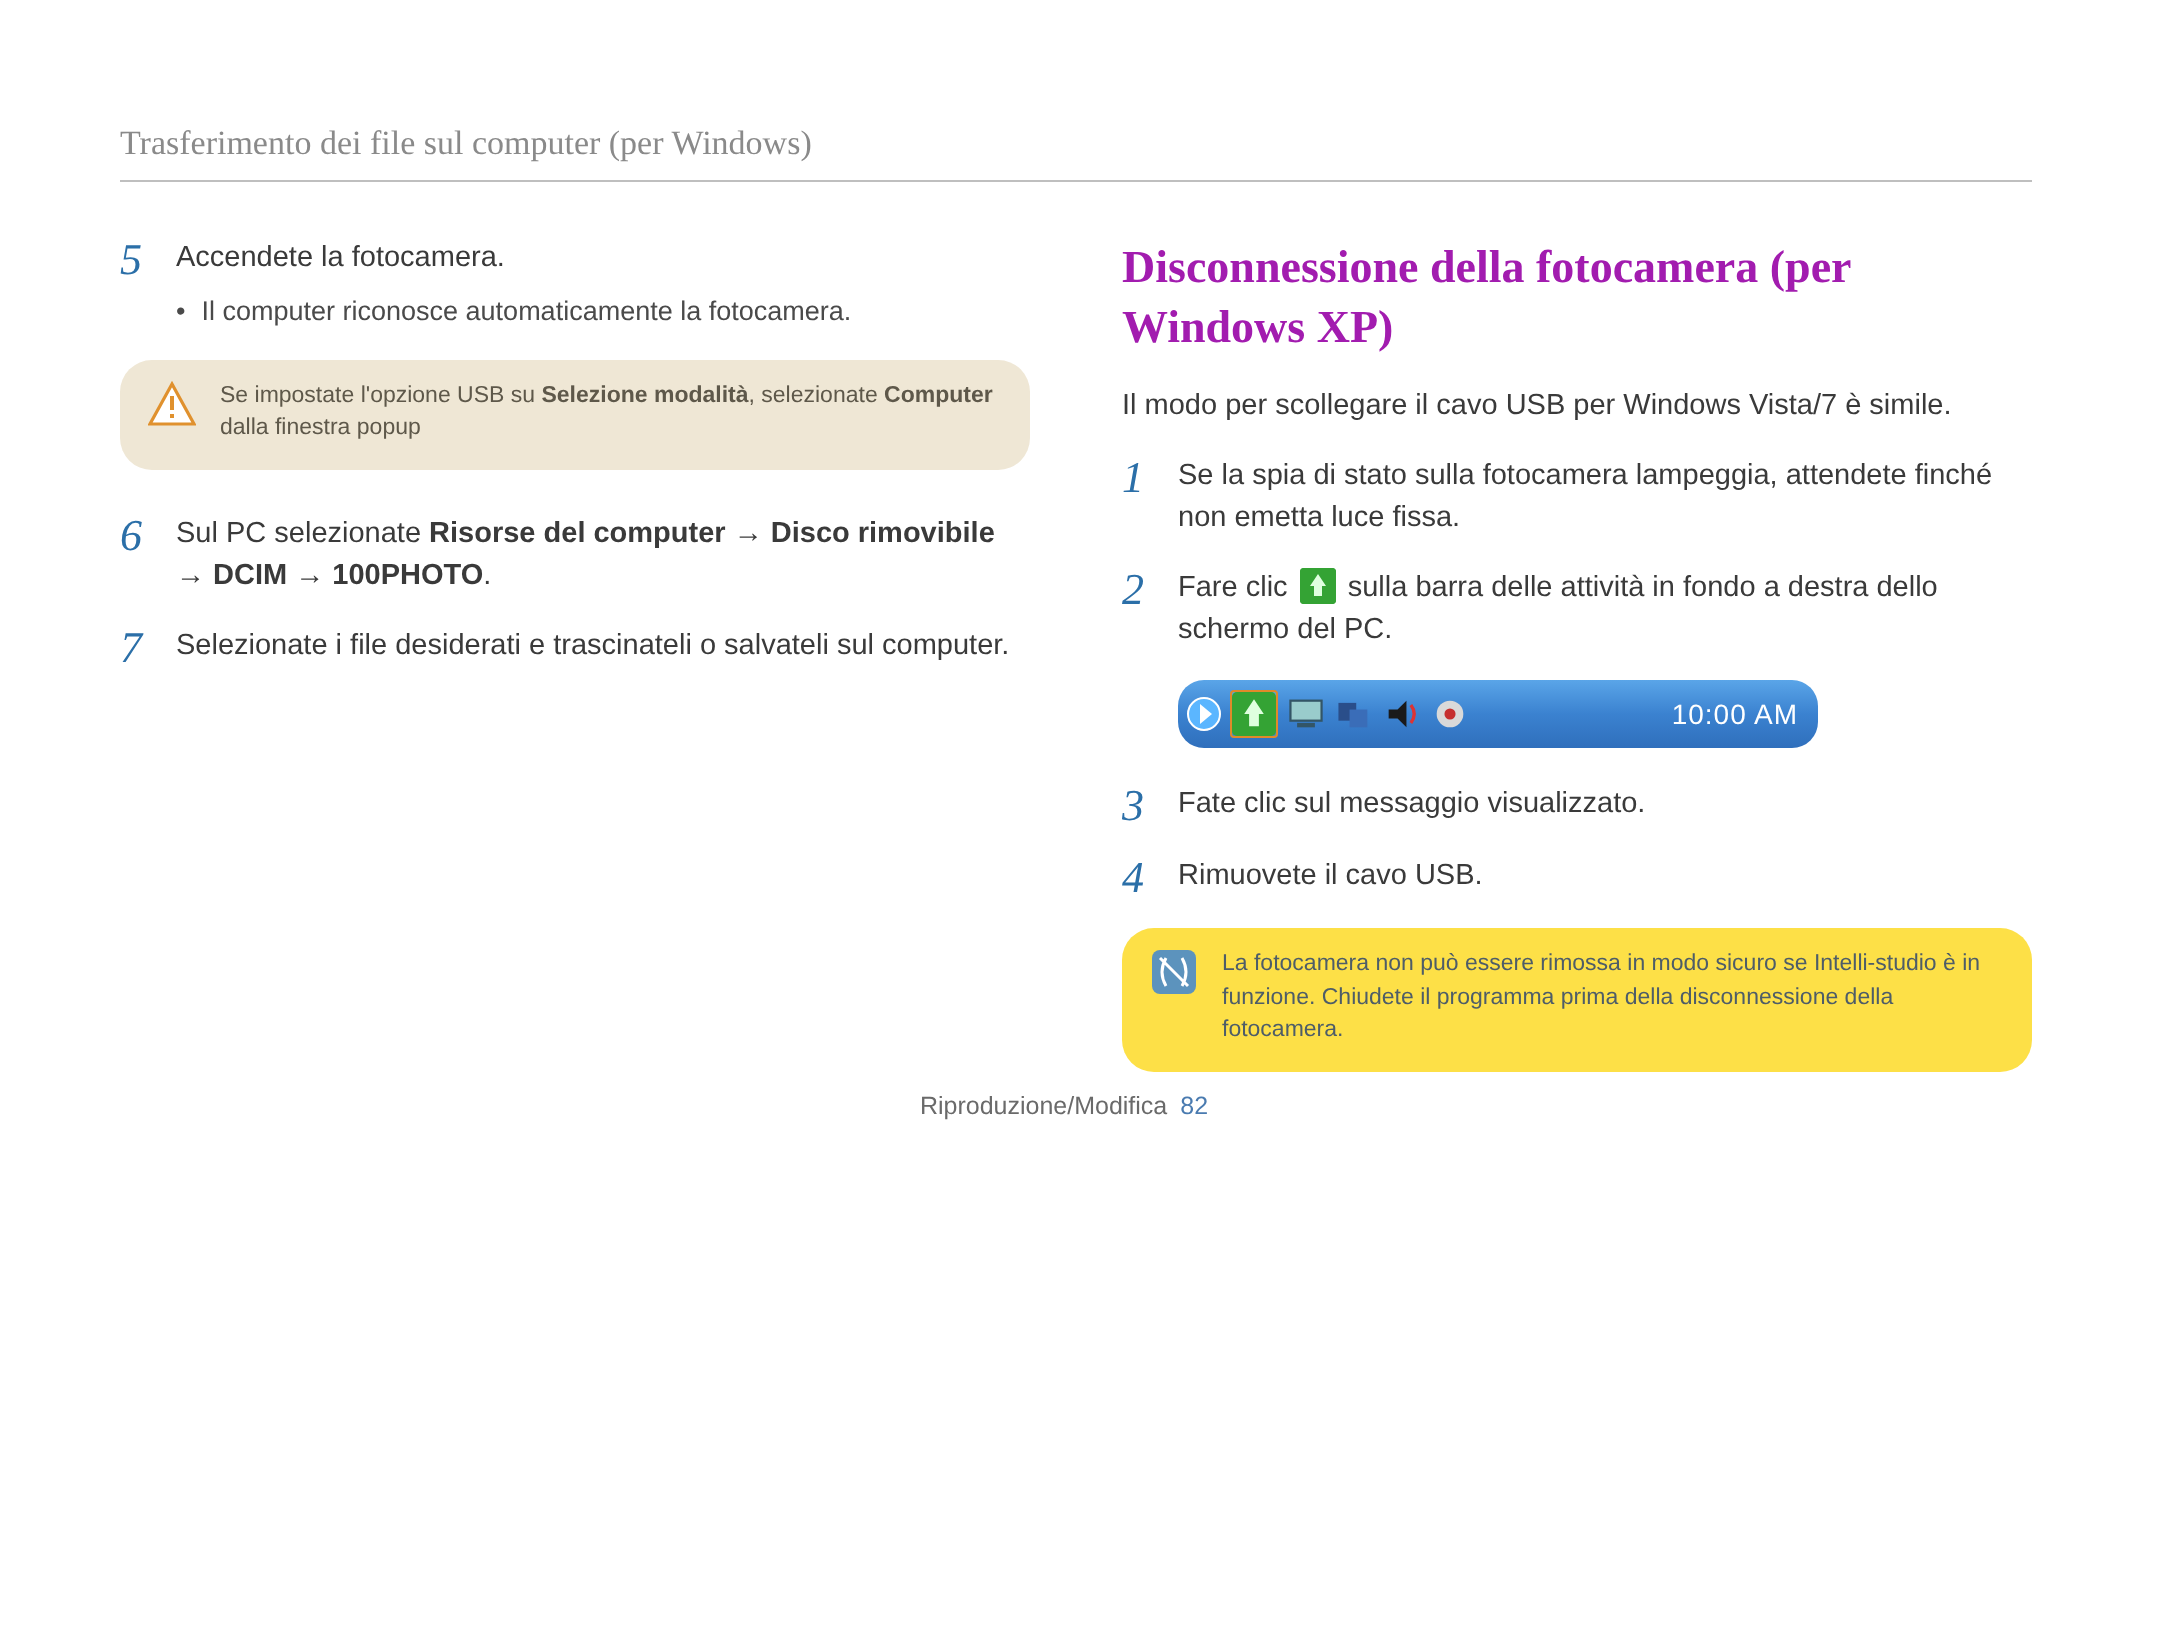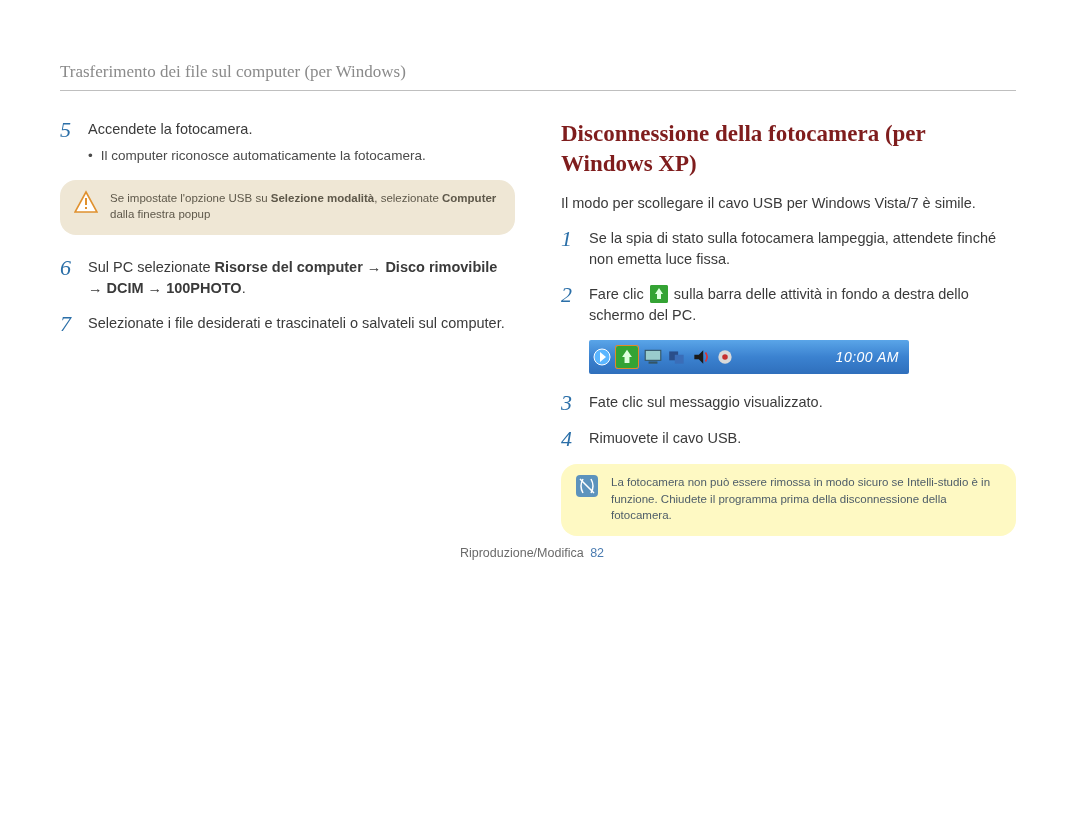"Disconnessione della fotocamera (per" .section-heading { color: #7f1d1d -> #a21caf }
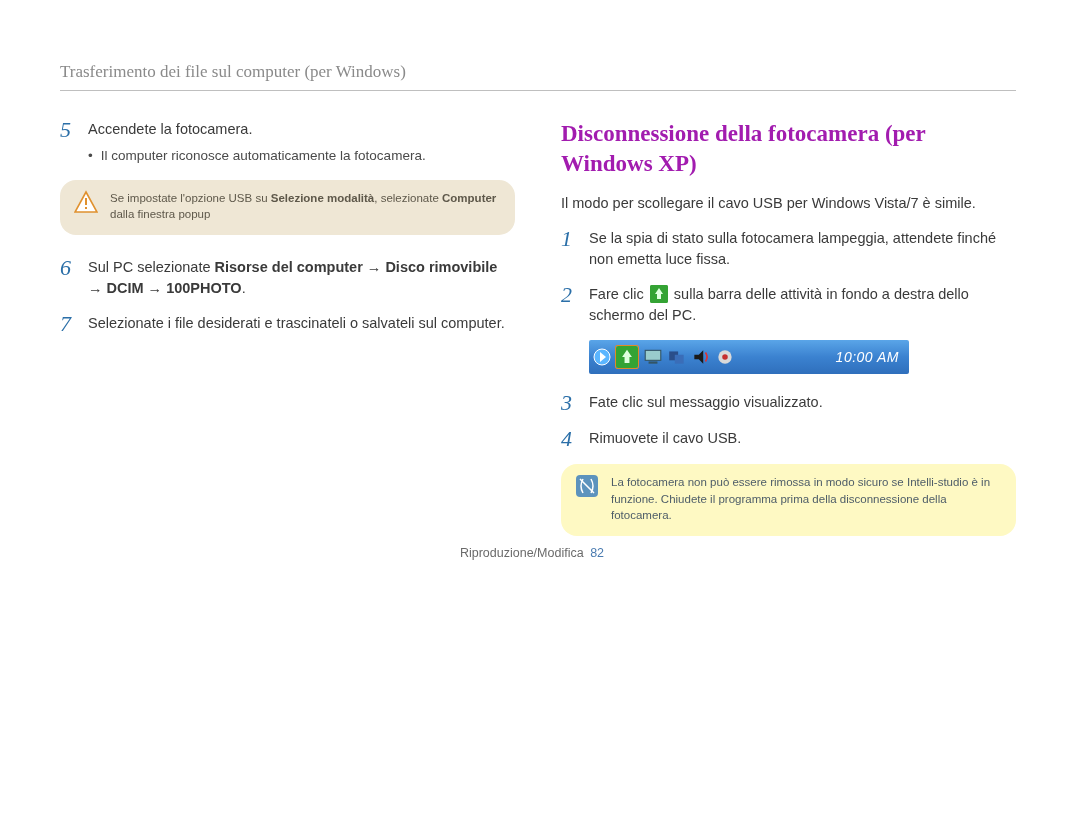"10:00 AM" .taskbar { border-radius: 2px -> 13px; font-style: italic -> none }
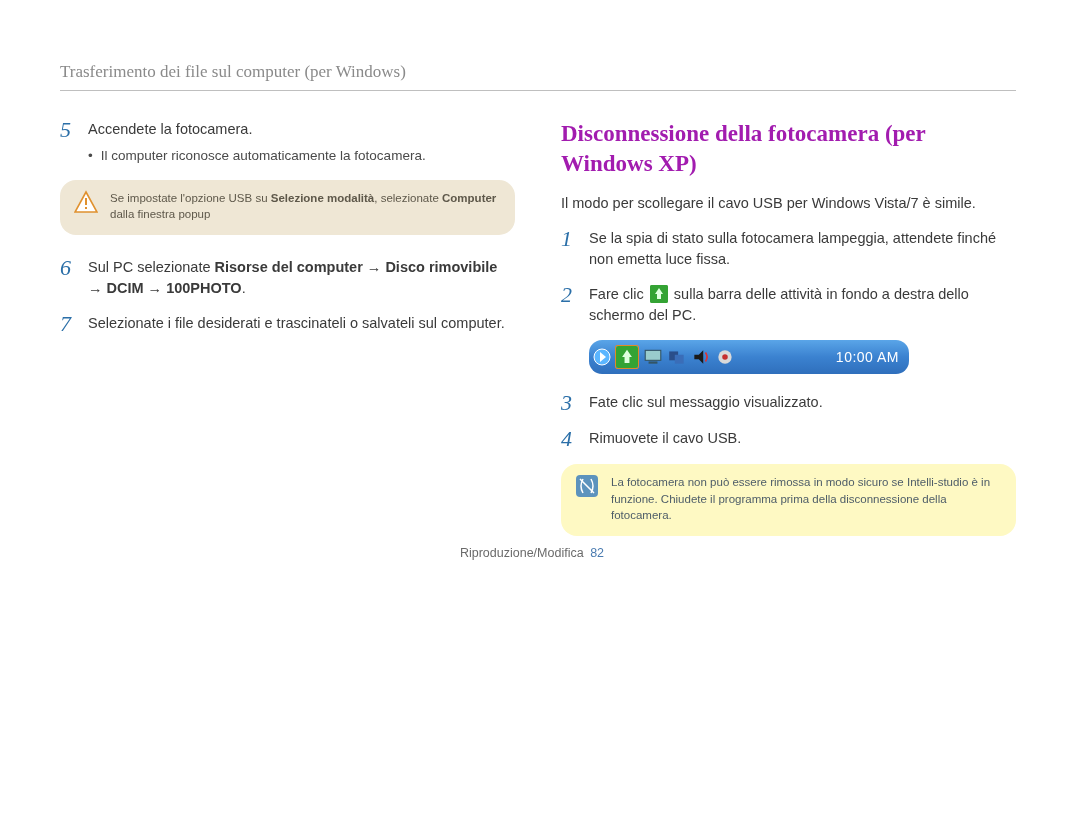"La fotocamera non può essere" .note-box-blue { background: #fef9c3 -> #fde047 }
